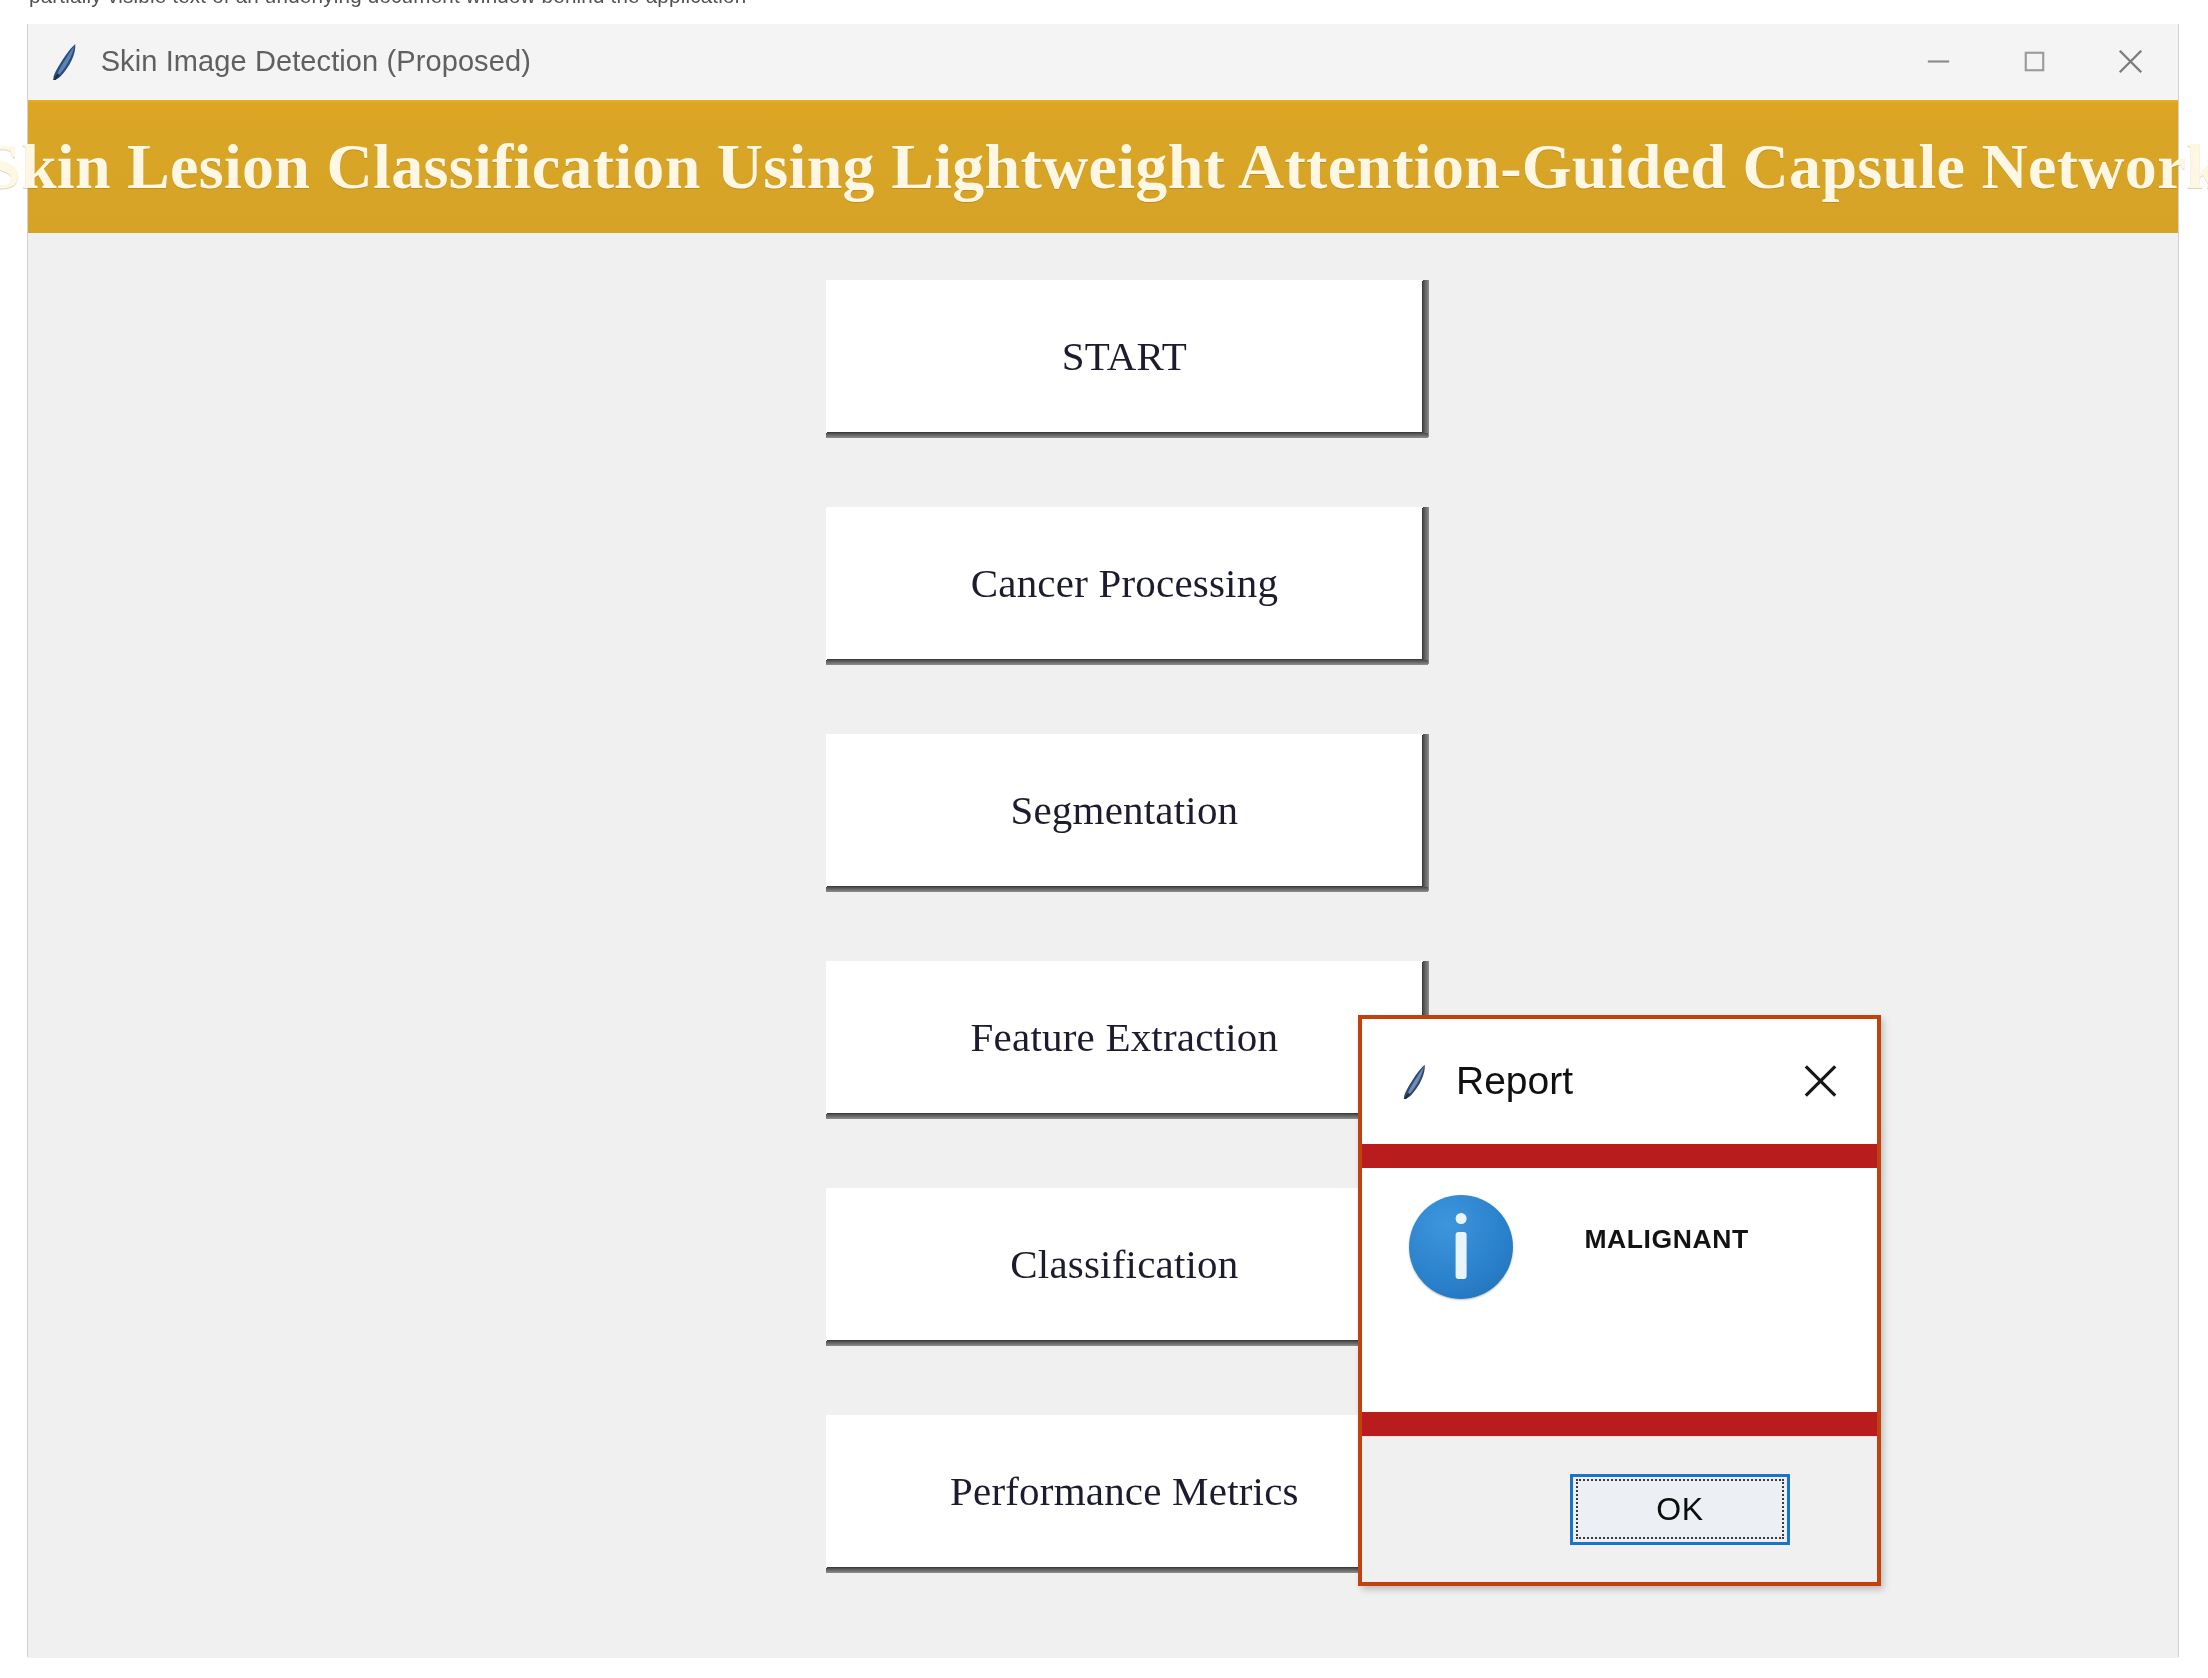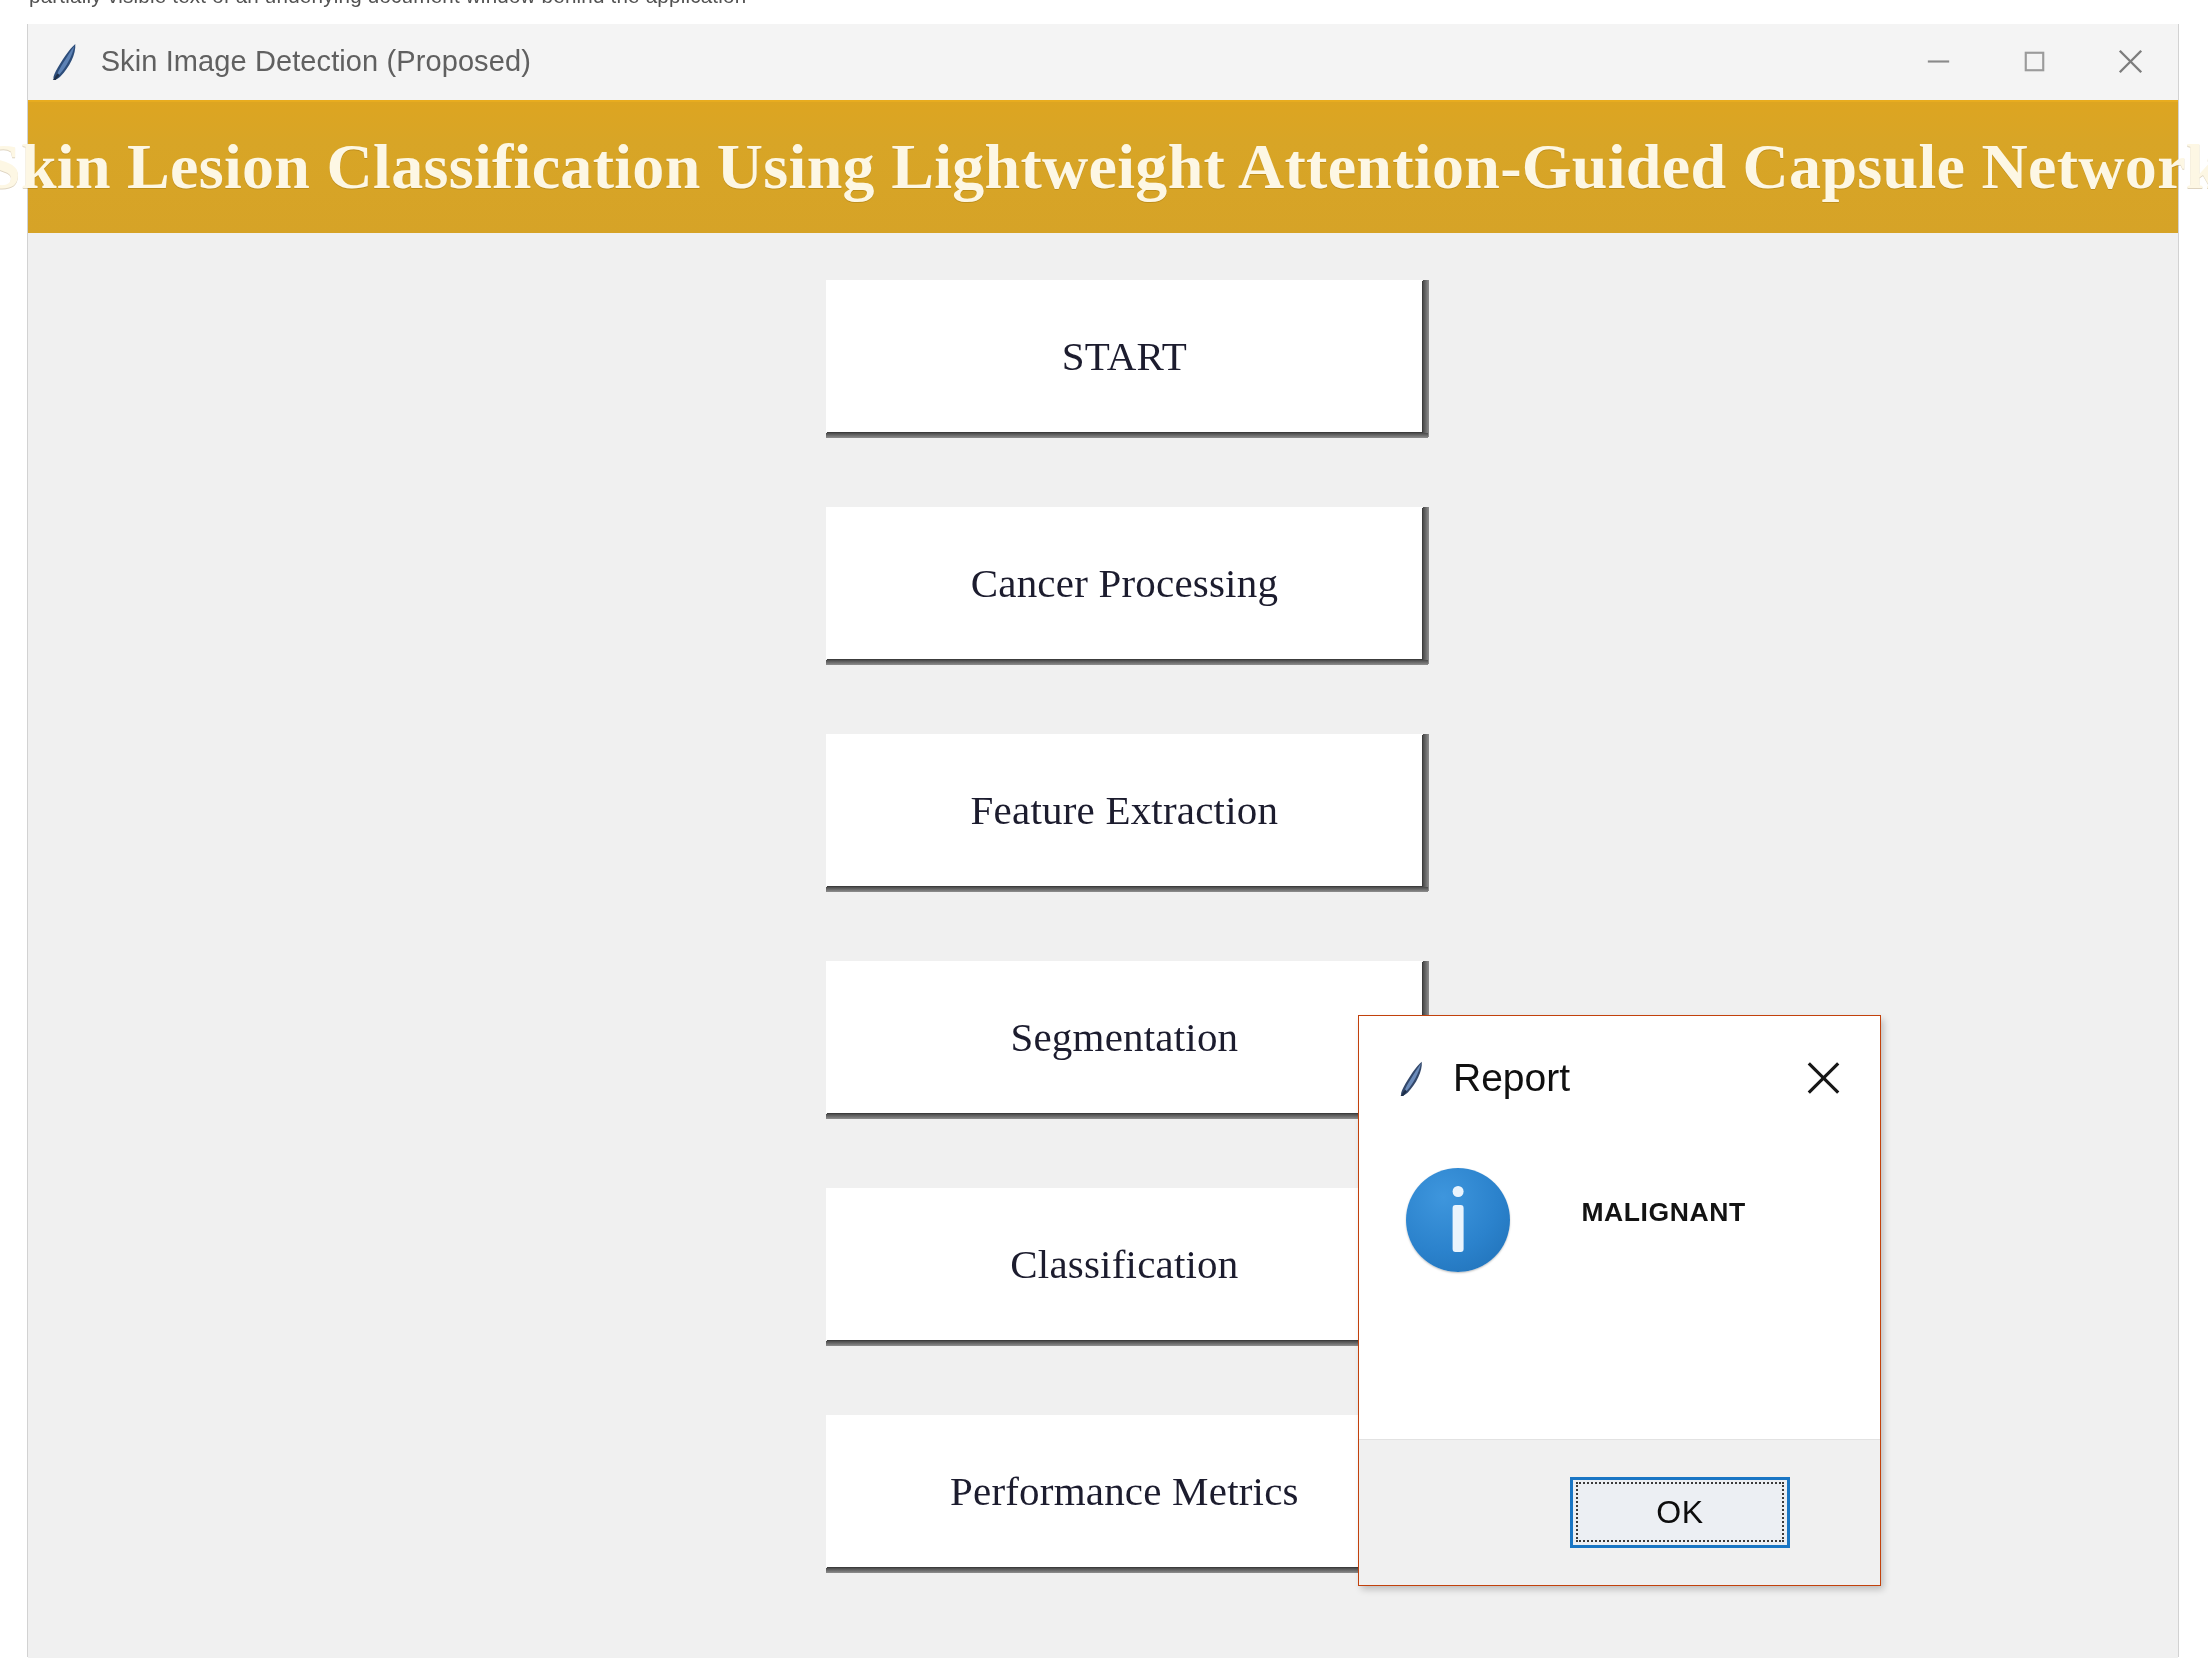"Feature Extraction" button.app-button { order: before "Segmentation" -> after "Segmentation" }
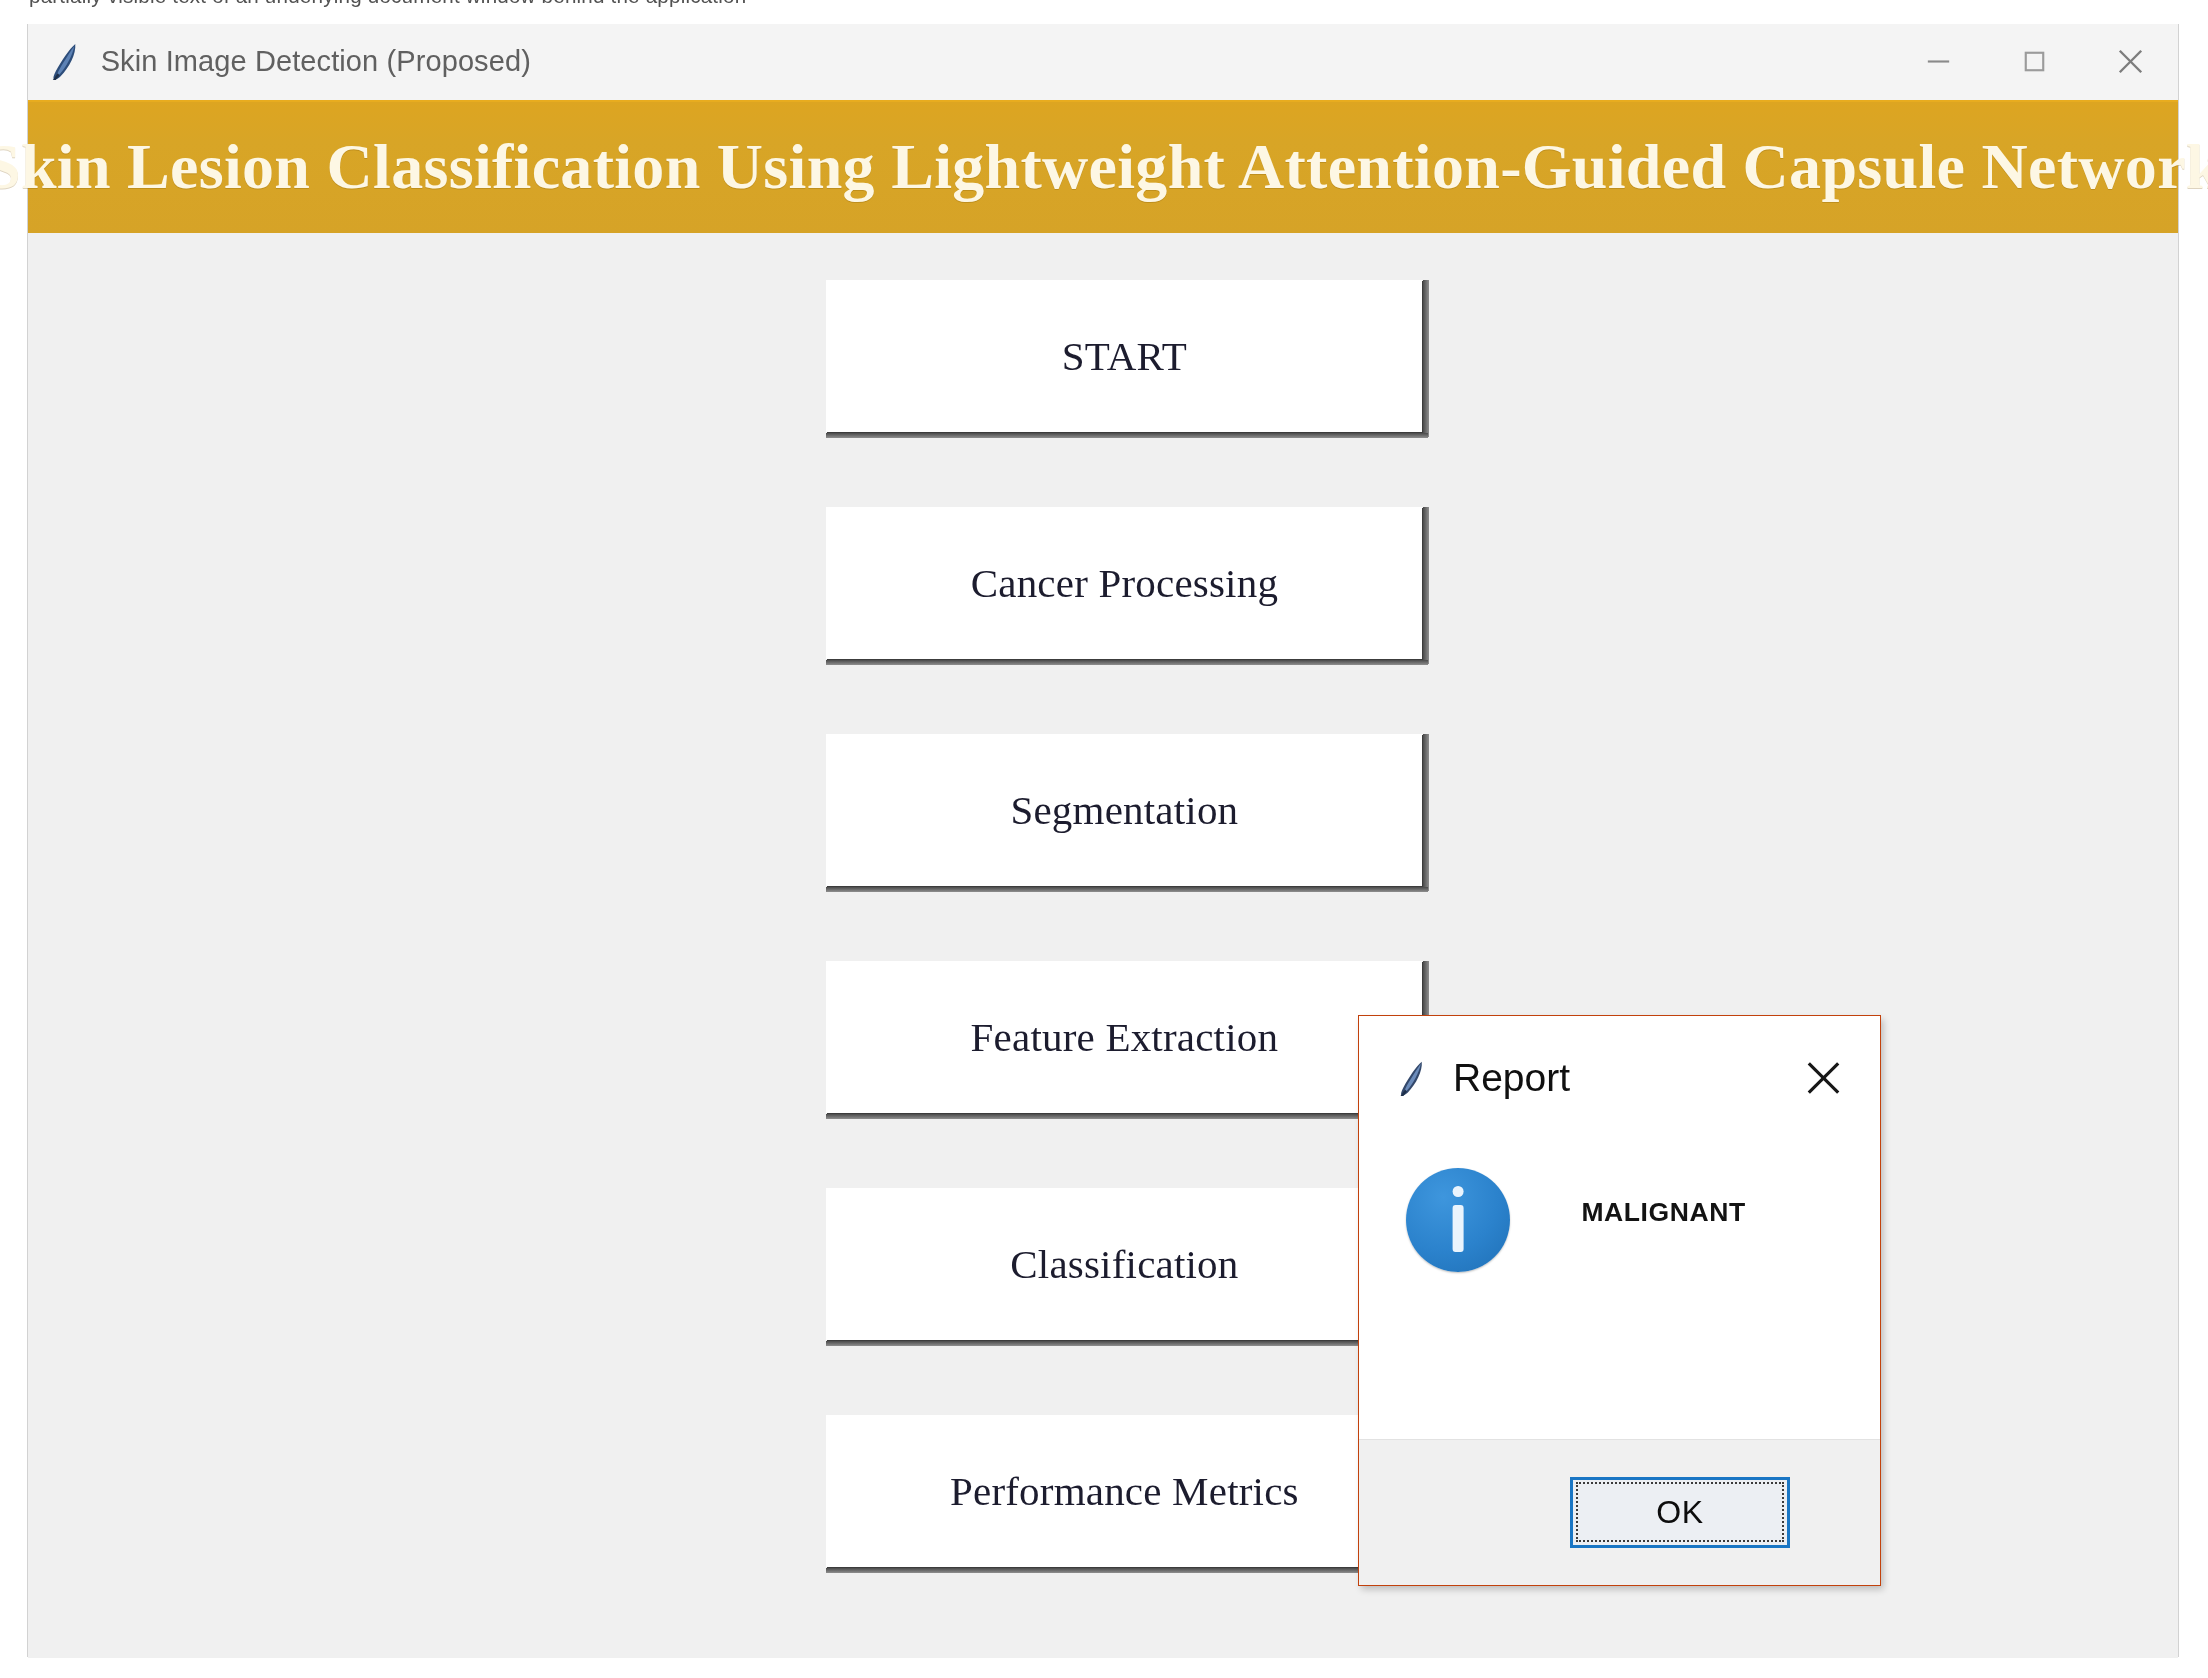"Report" #report-dialog { border: 1px solid #c2410c -> 4px solid #c2410c; gap: none -> 24px }
